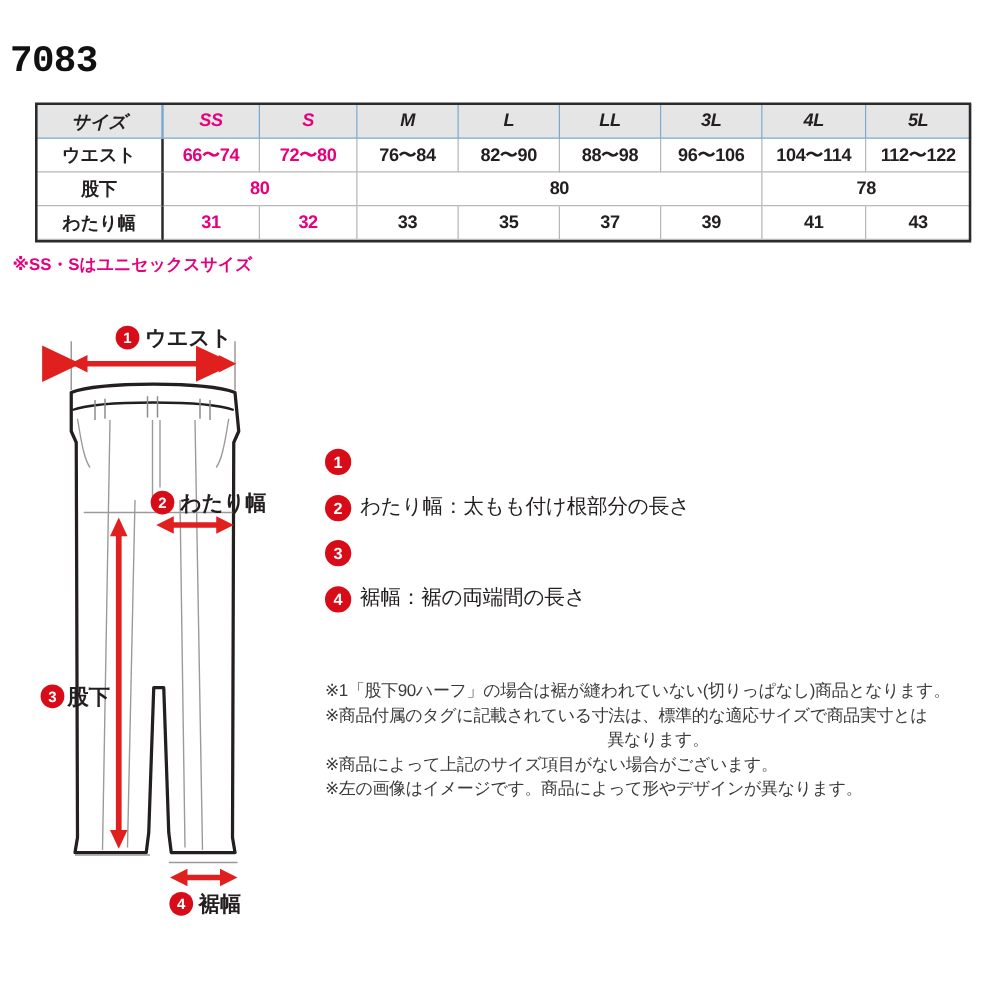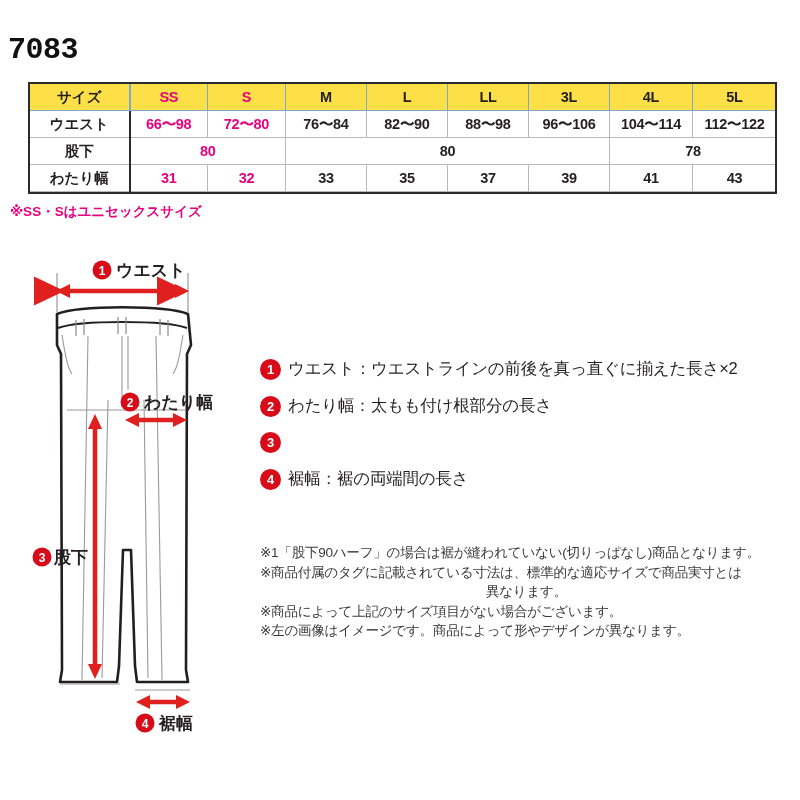"サイズ" table.size-table tr.header-row td { background: #fde047 -> #e5e5e5; font-style: none -> italic }
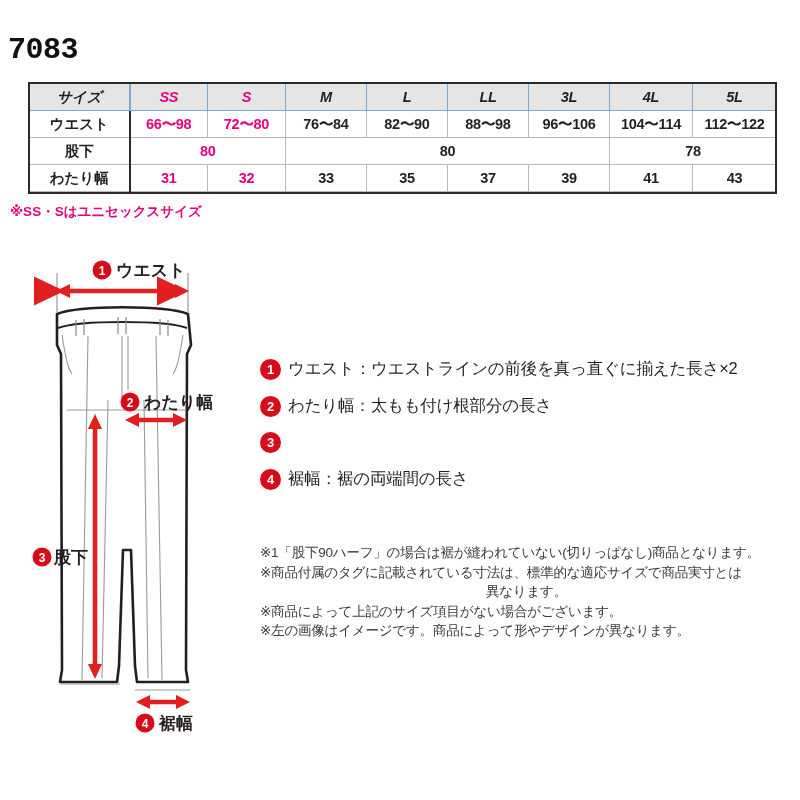"66〜98" td.magenta { text: 98 -> 74 }
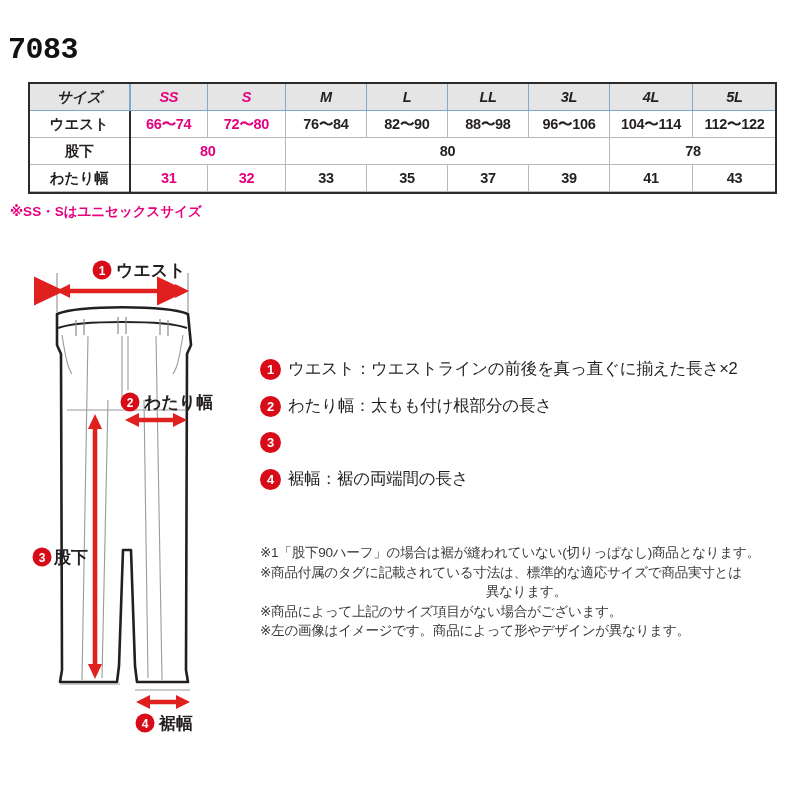"ウエスト：ウエストラインの前後を真っ直ぐに揃えた長さ×2" div.legend-text { html: <div><span>ウエスト：ウエストラインの前後を真っ直ぐに揃えた長さ×2</span></div> -> none }
